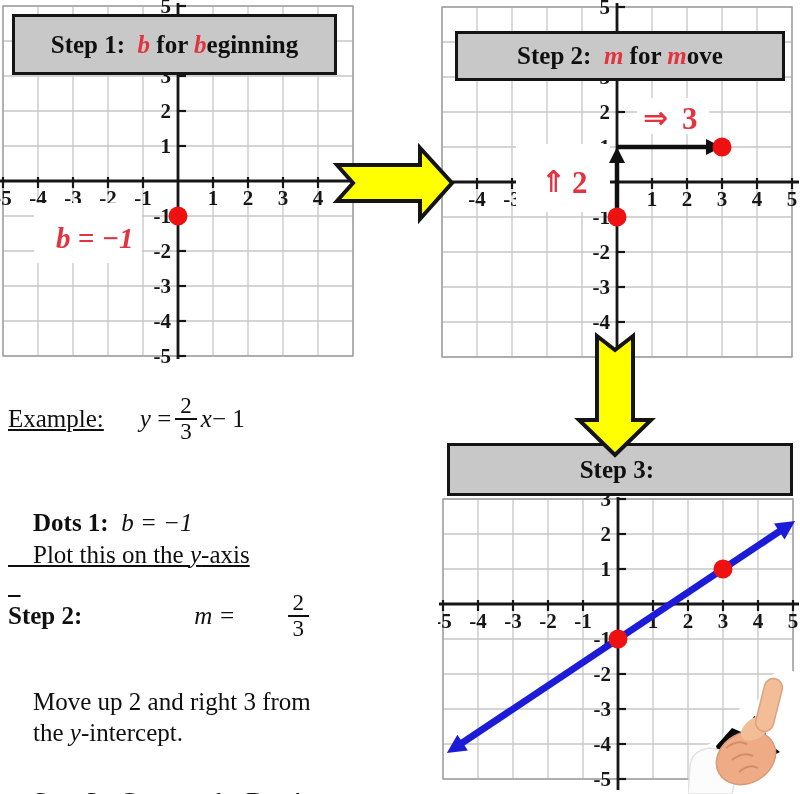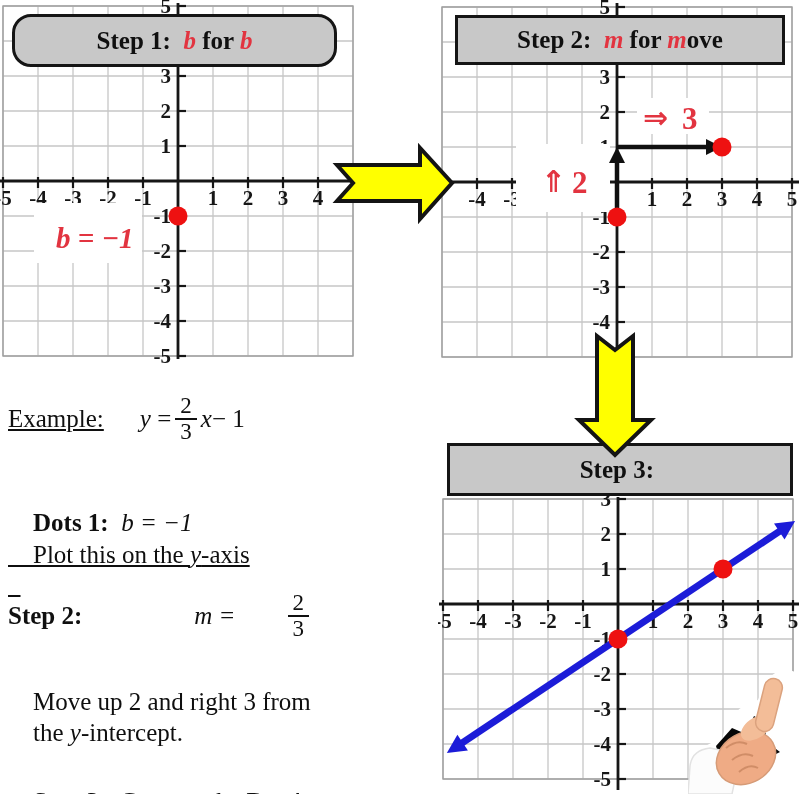"Step 1" div.titlebox { border-radius: 19px -> none; height: 53px -> 61px }
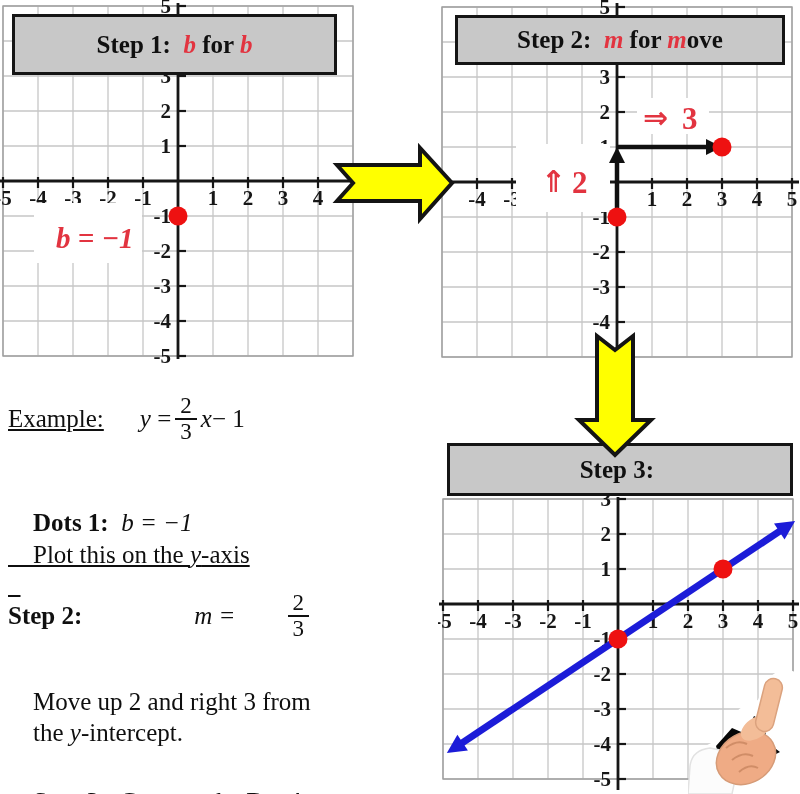"eginning" span.b { html: none -> <span>eginning</span> }
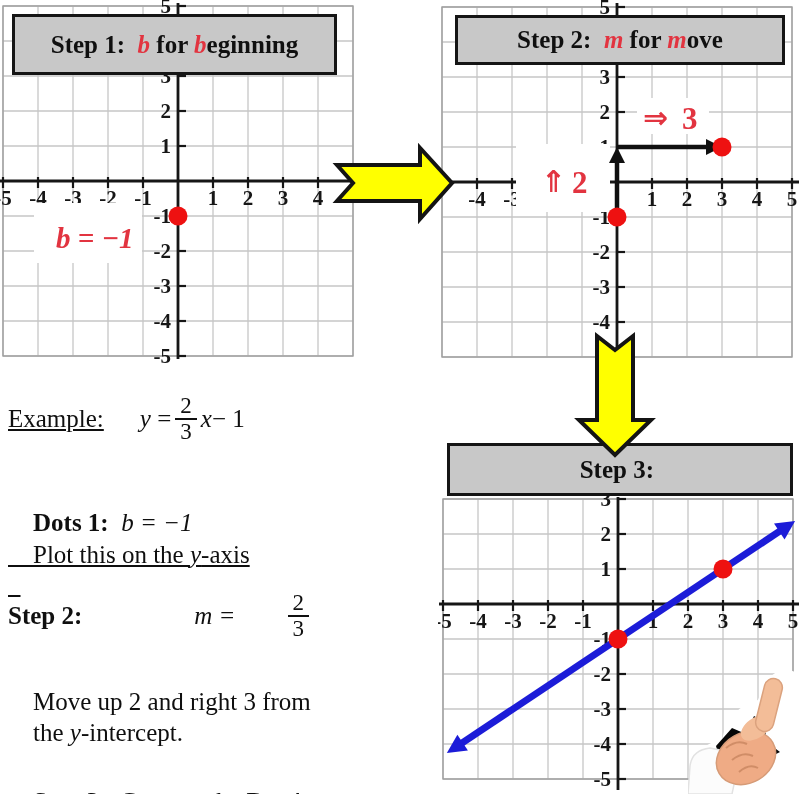"Step 2" div.titlebox { top: 15px -> 31px }
